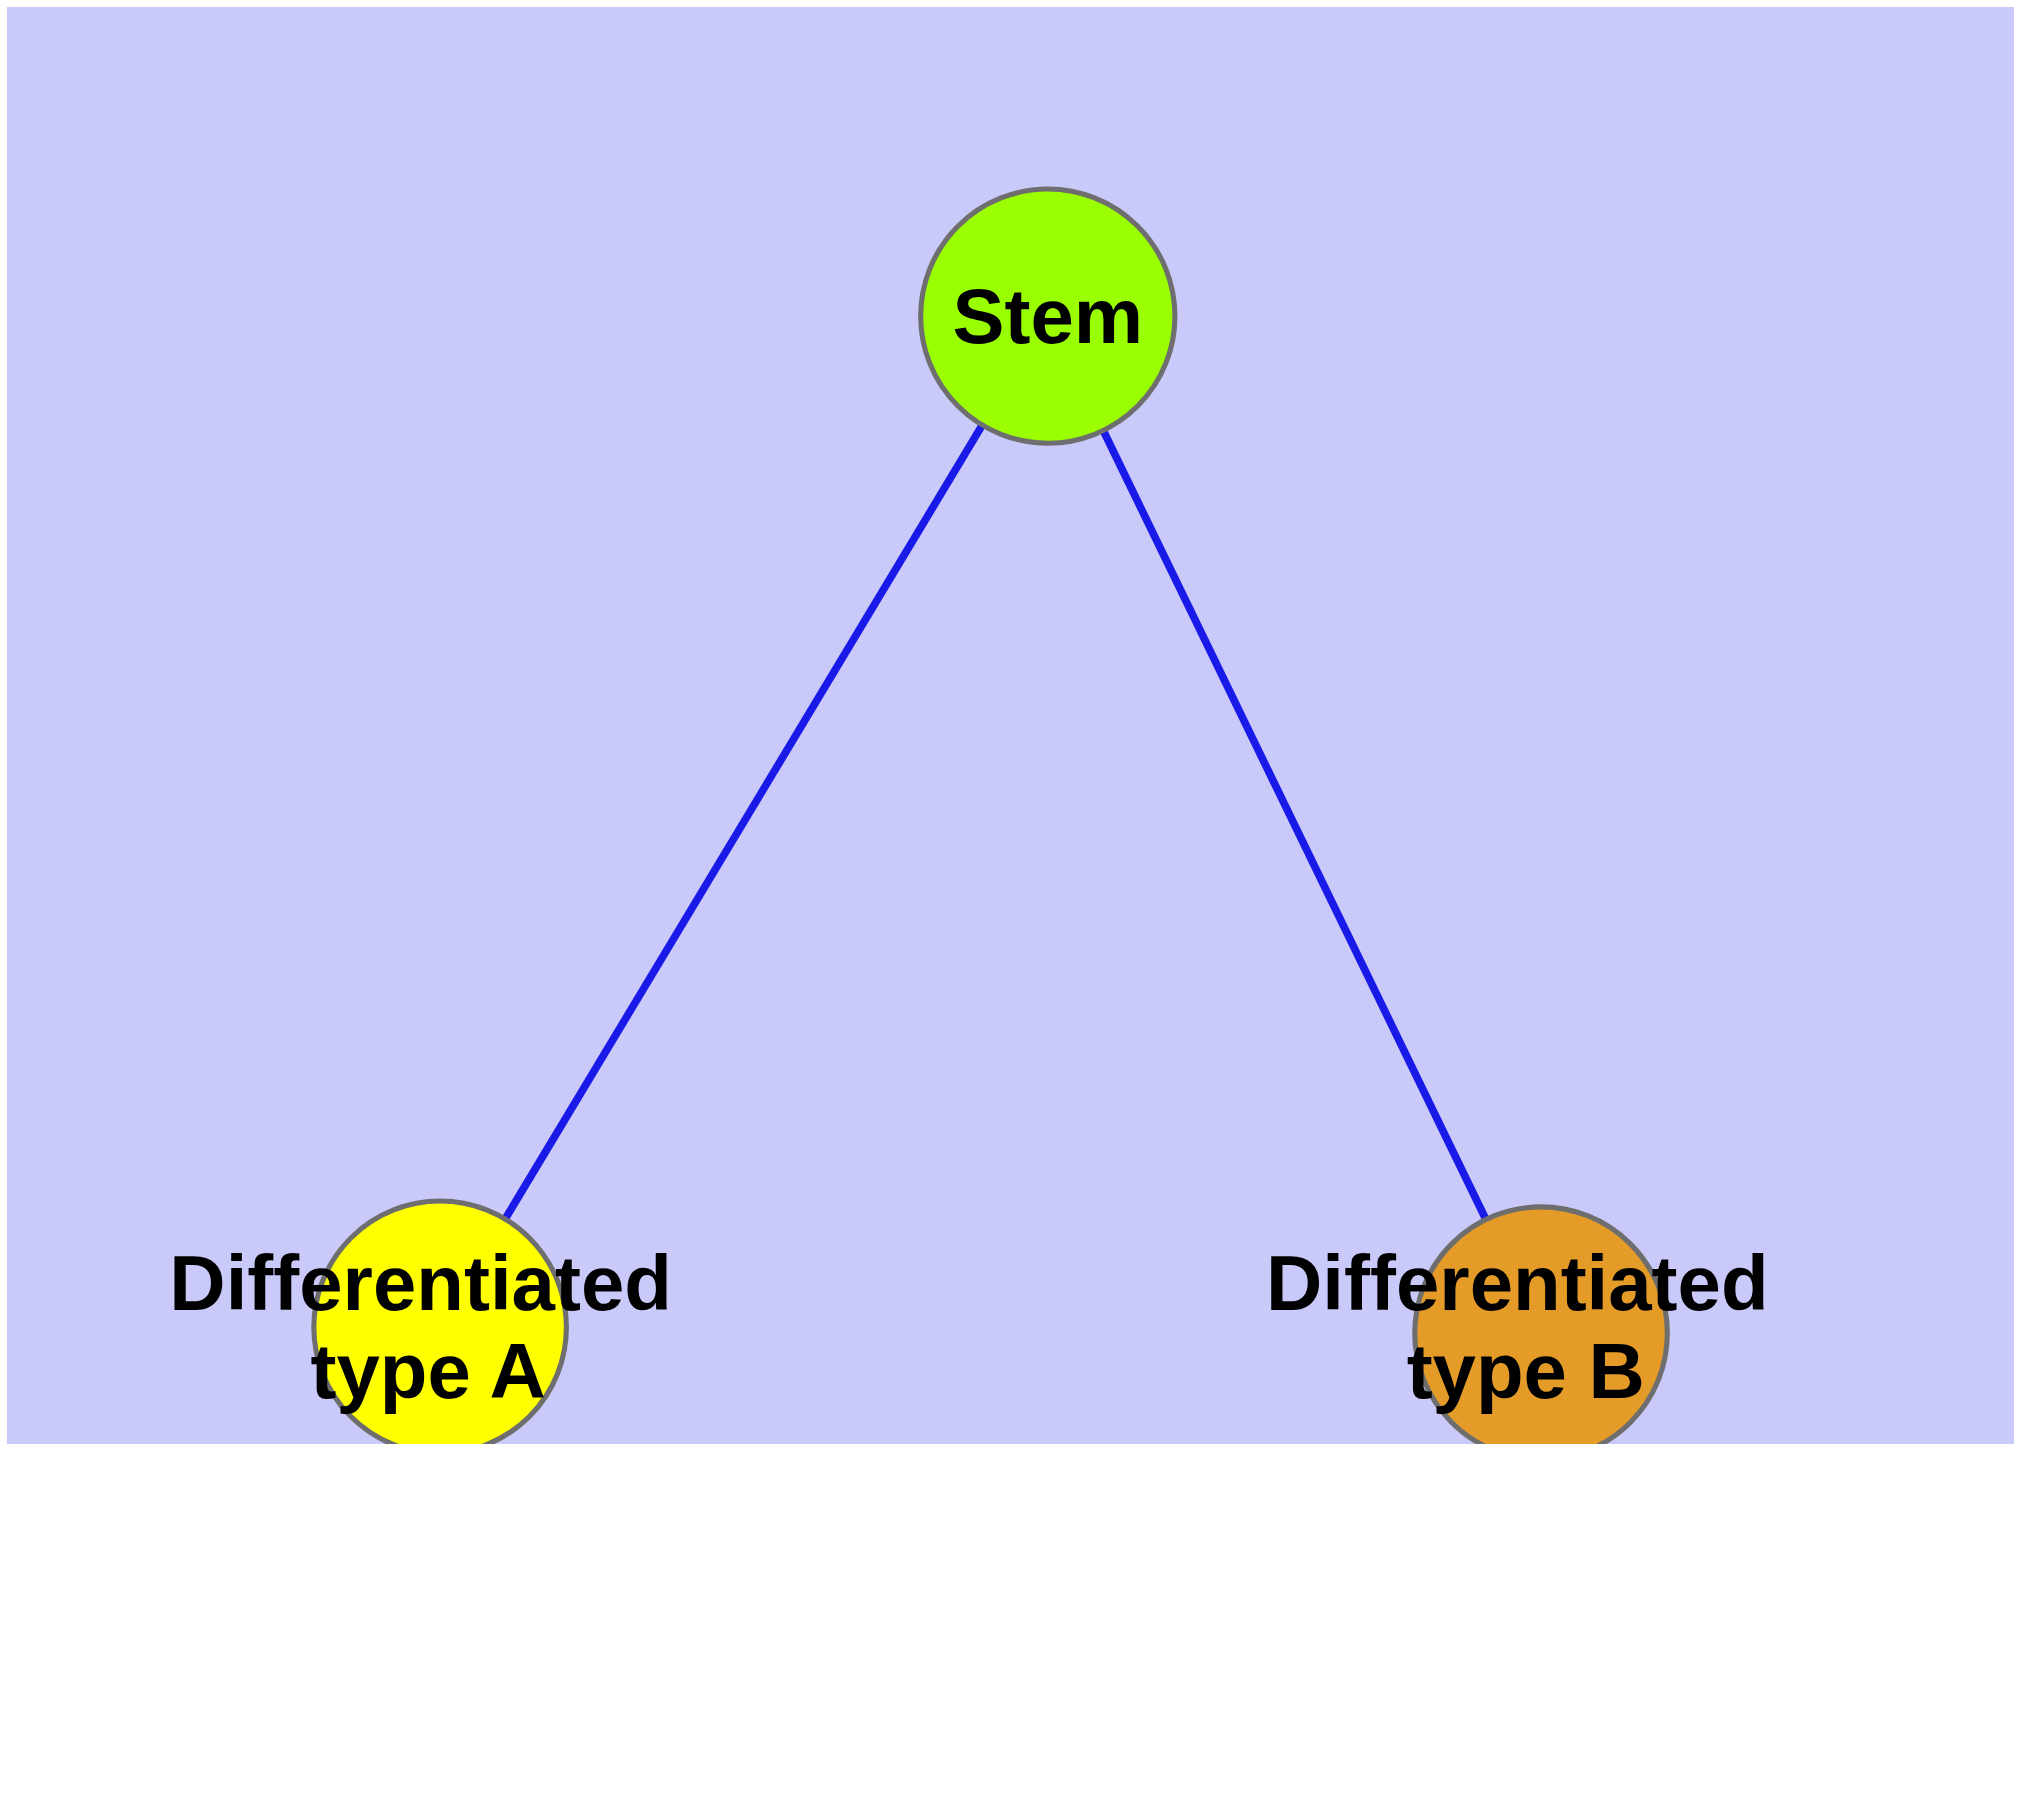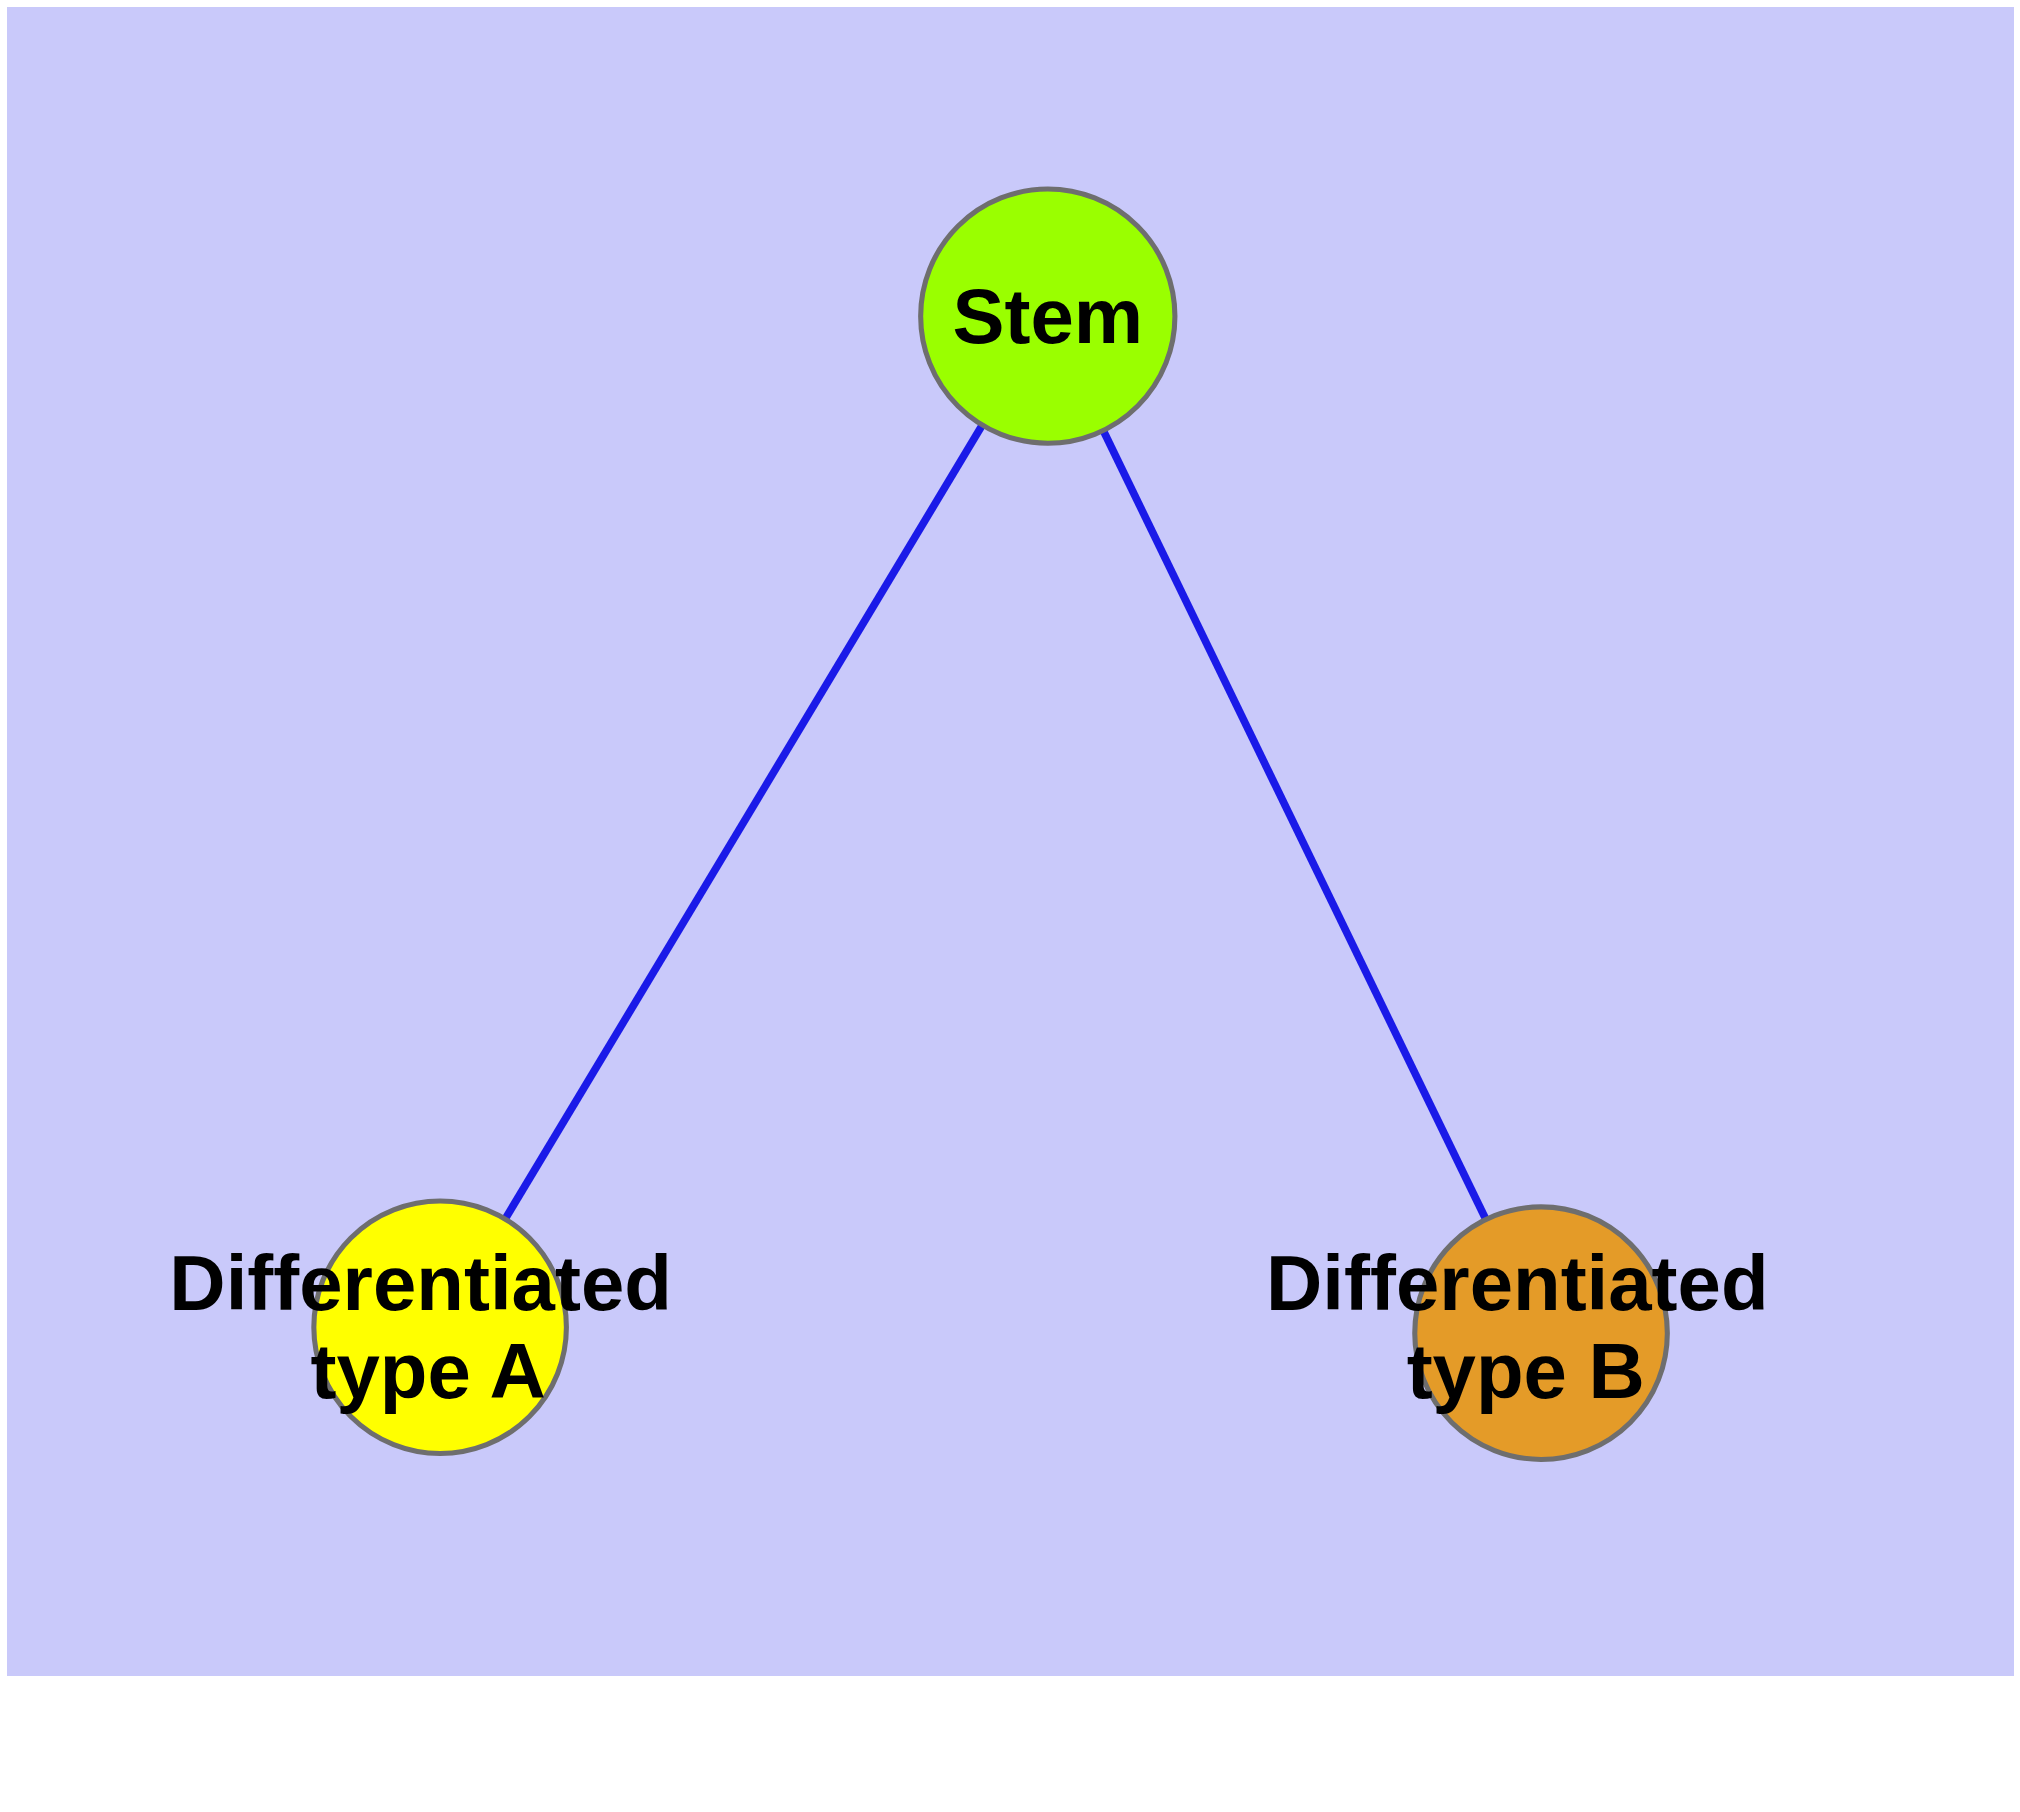"Stem" #canvas { height: 1676px -> 1444px }
